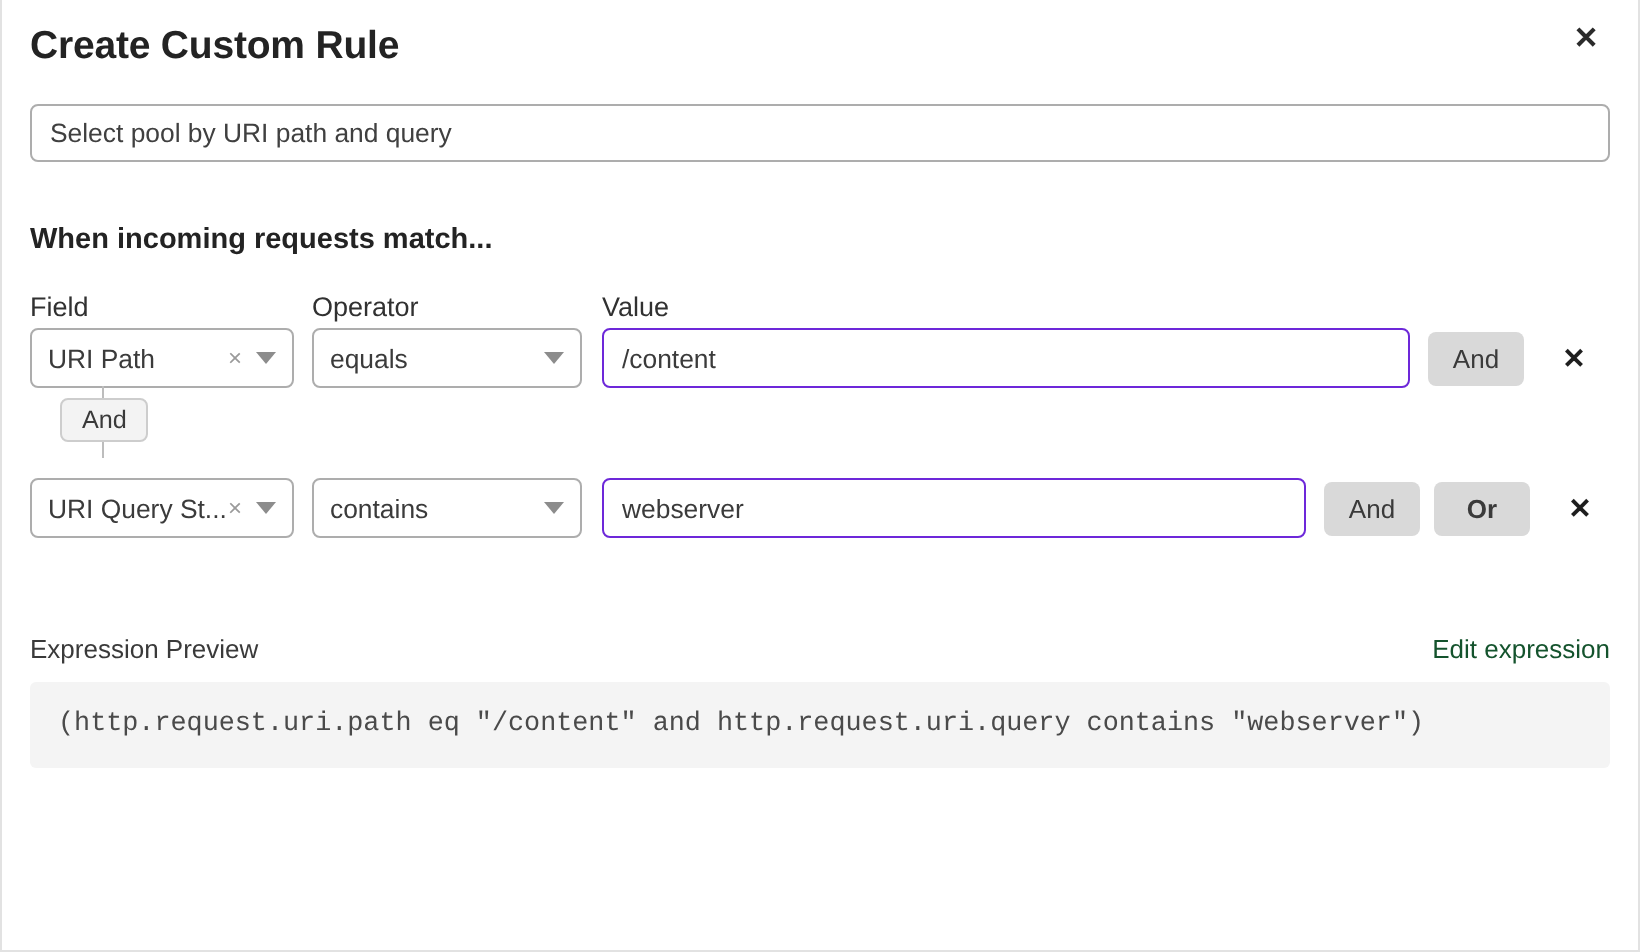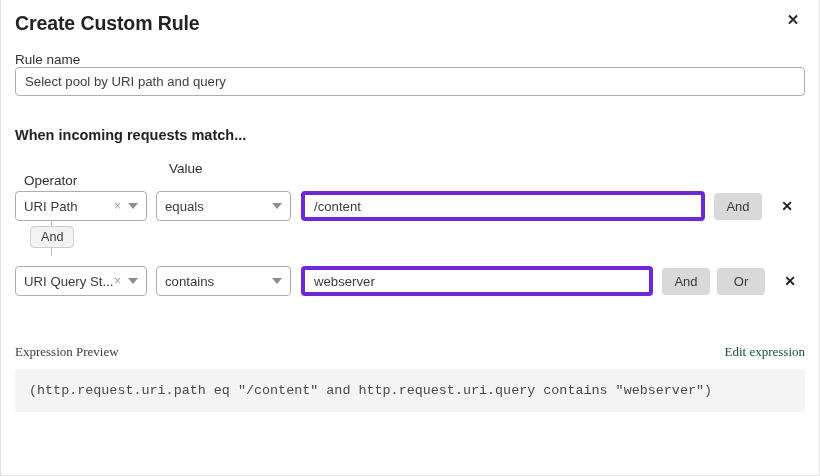"Rule name" div.field-label { html: <div>Rule name</div> -> none }
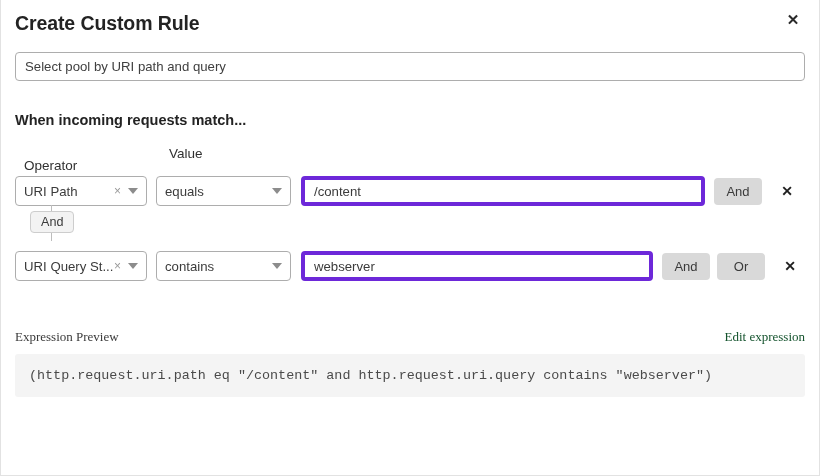"Field" div.field-label { html: none -> <div>Field</div> }
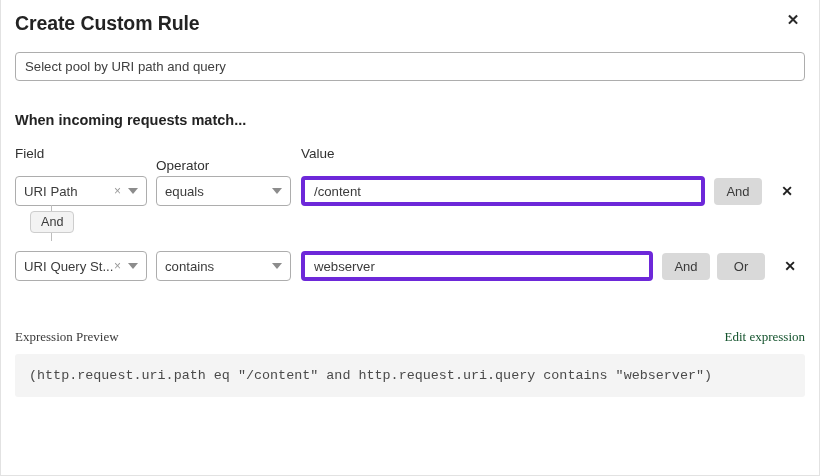"Operator" .hdr-operator { margin-top: 12px -> none }
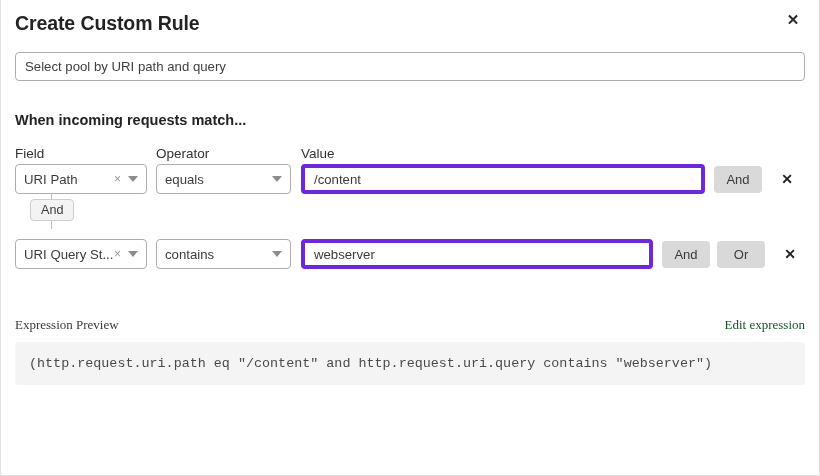"/content" .val-input { border: 4px solid #6d28d9 -> 1px solid #6d28d9 }
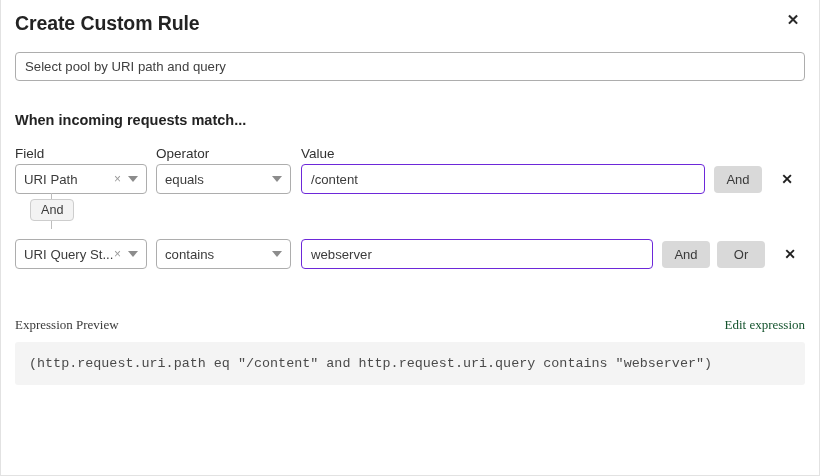"Or" .logic-btn.tight { font-weight: none -> bold }
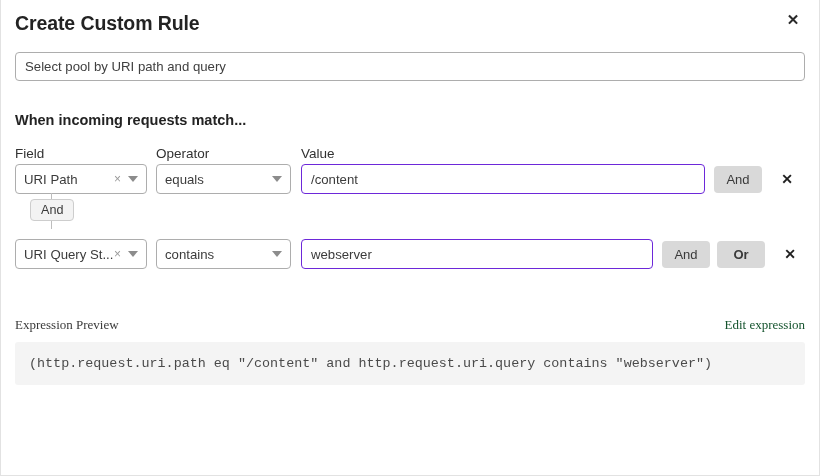"Expression Preview" .preview-head { font-family: Liberation Serif, serif -> none }
